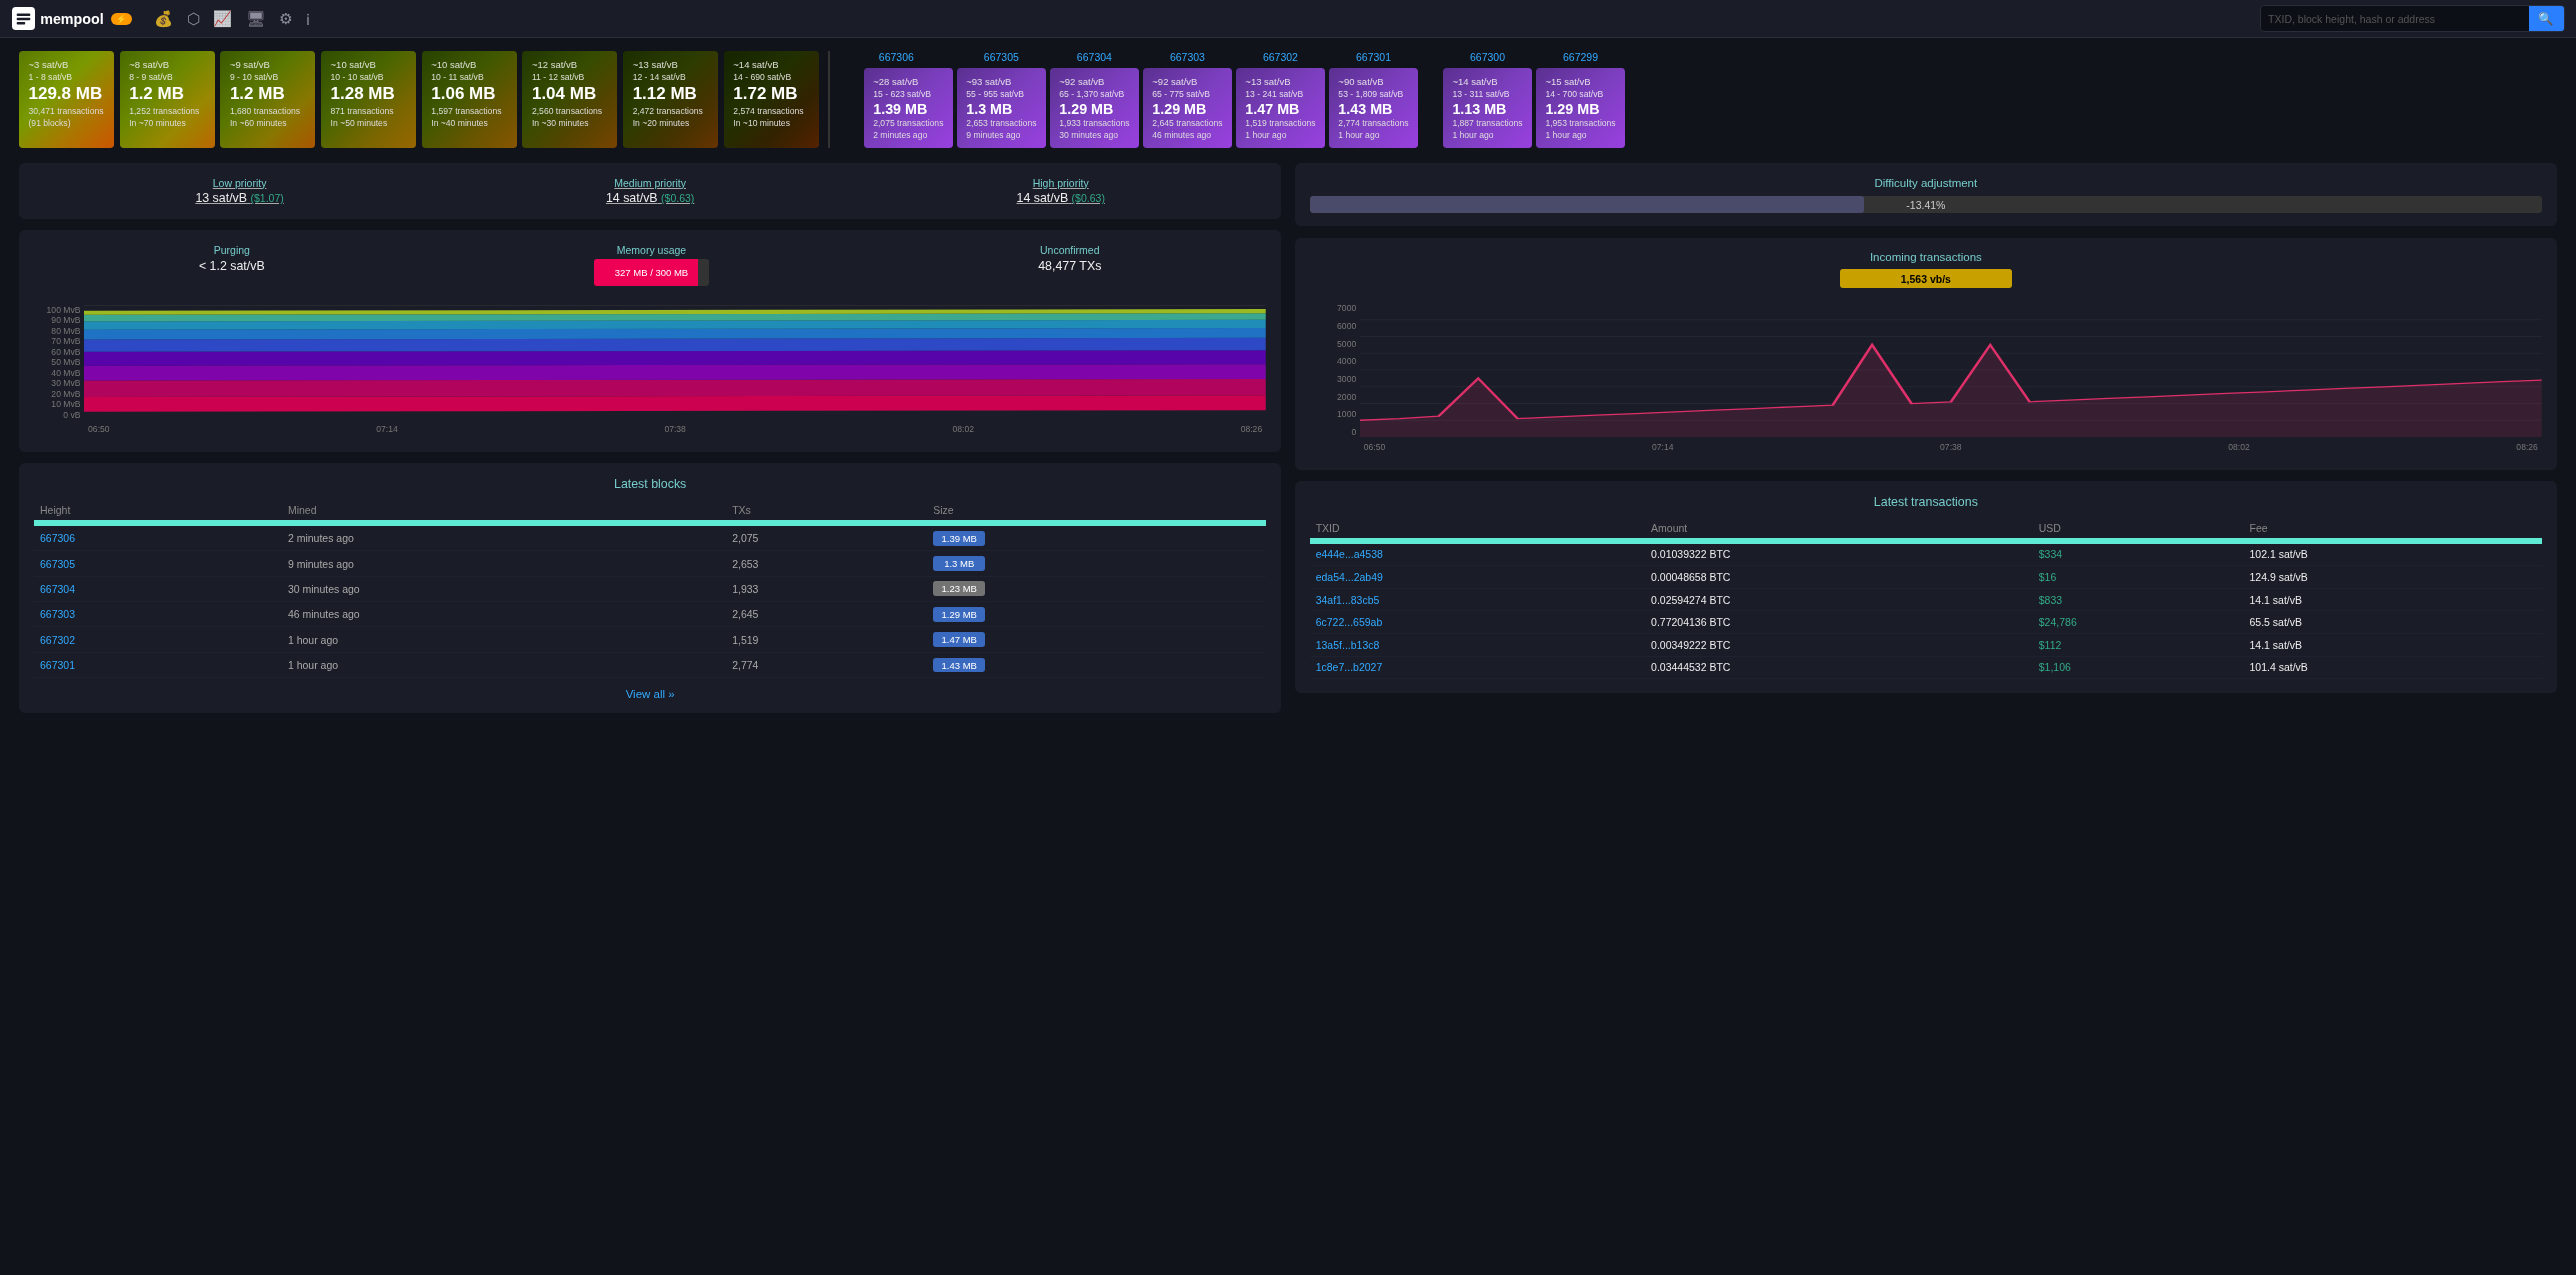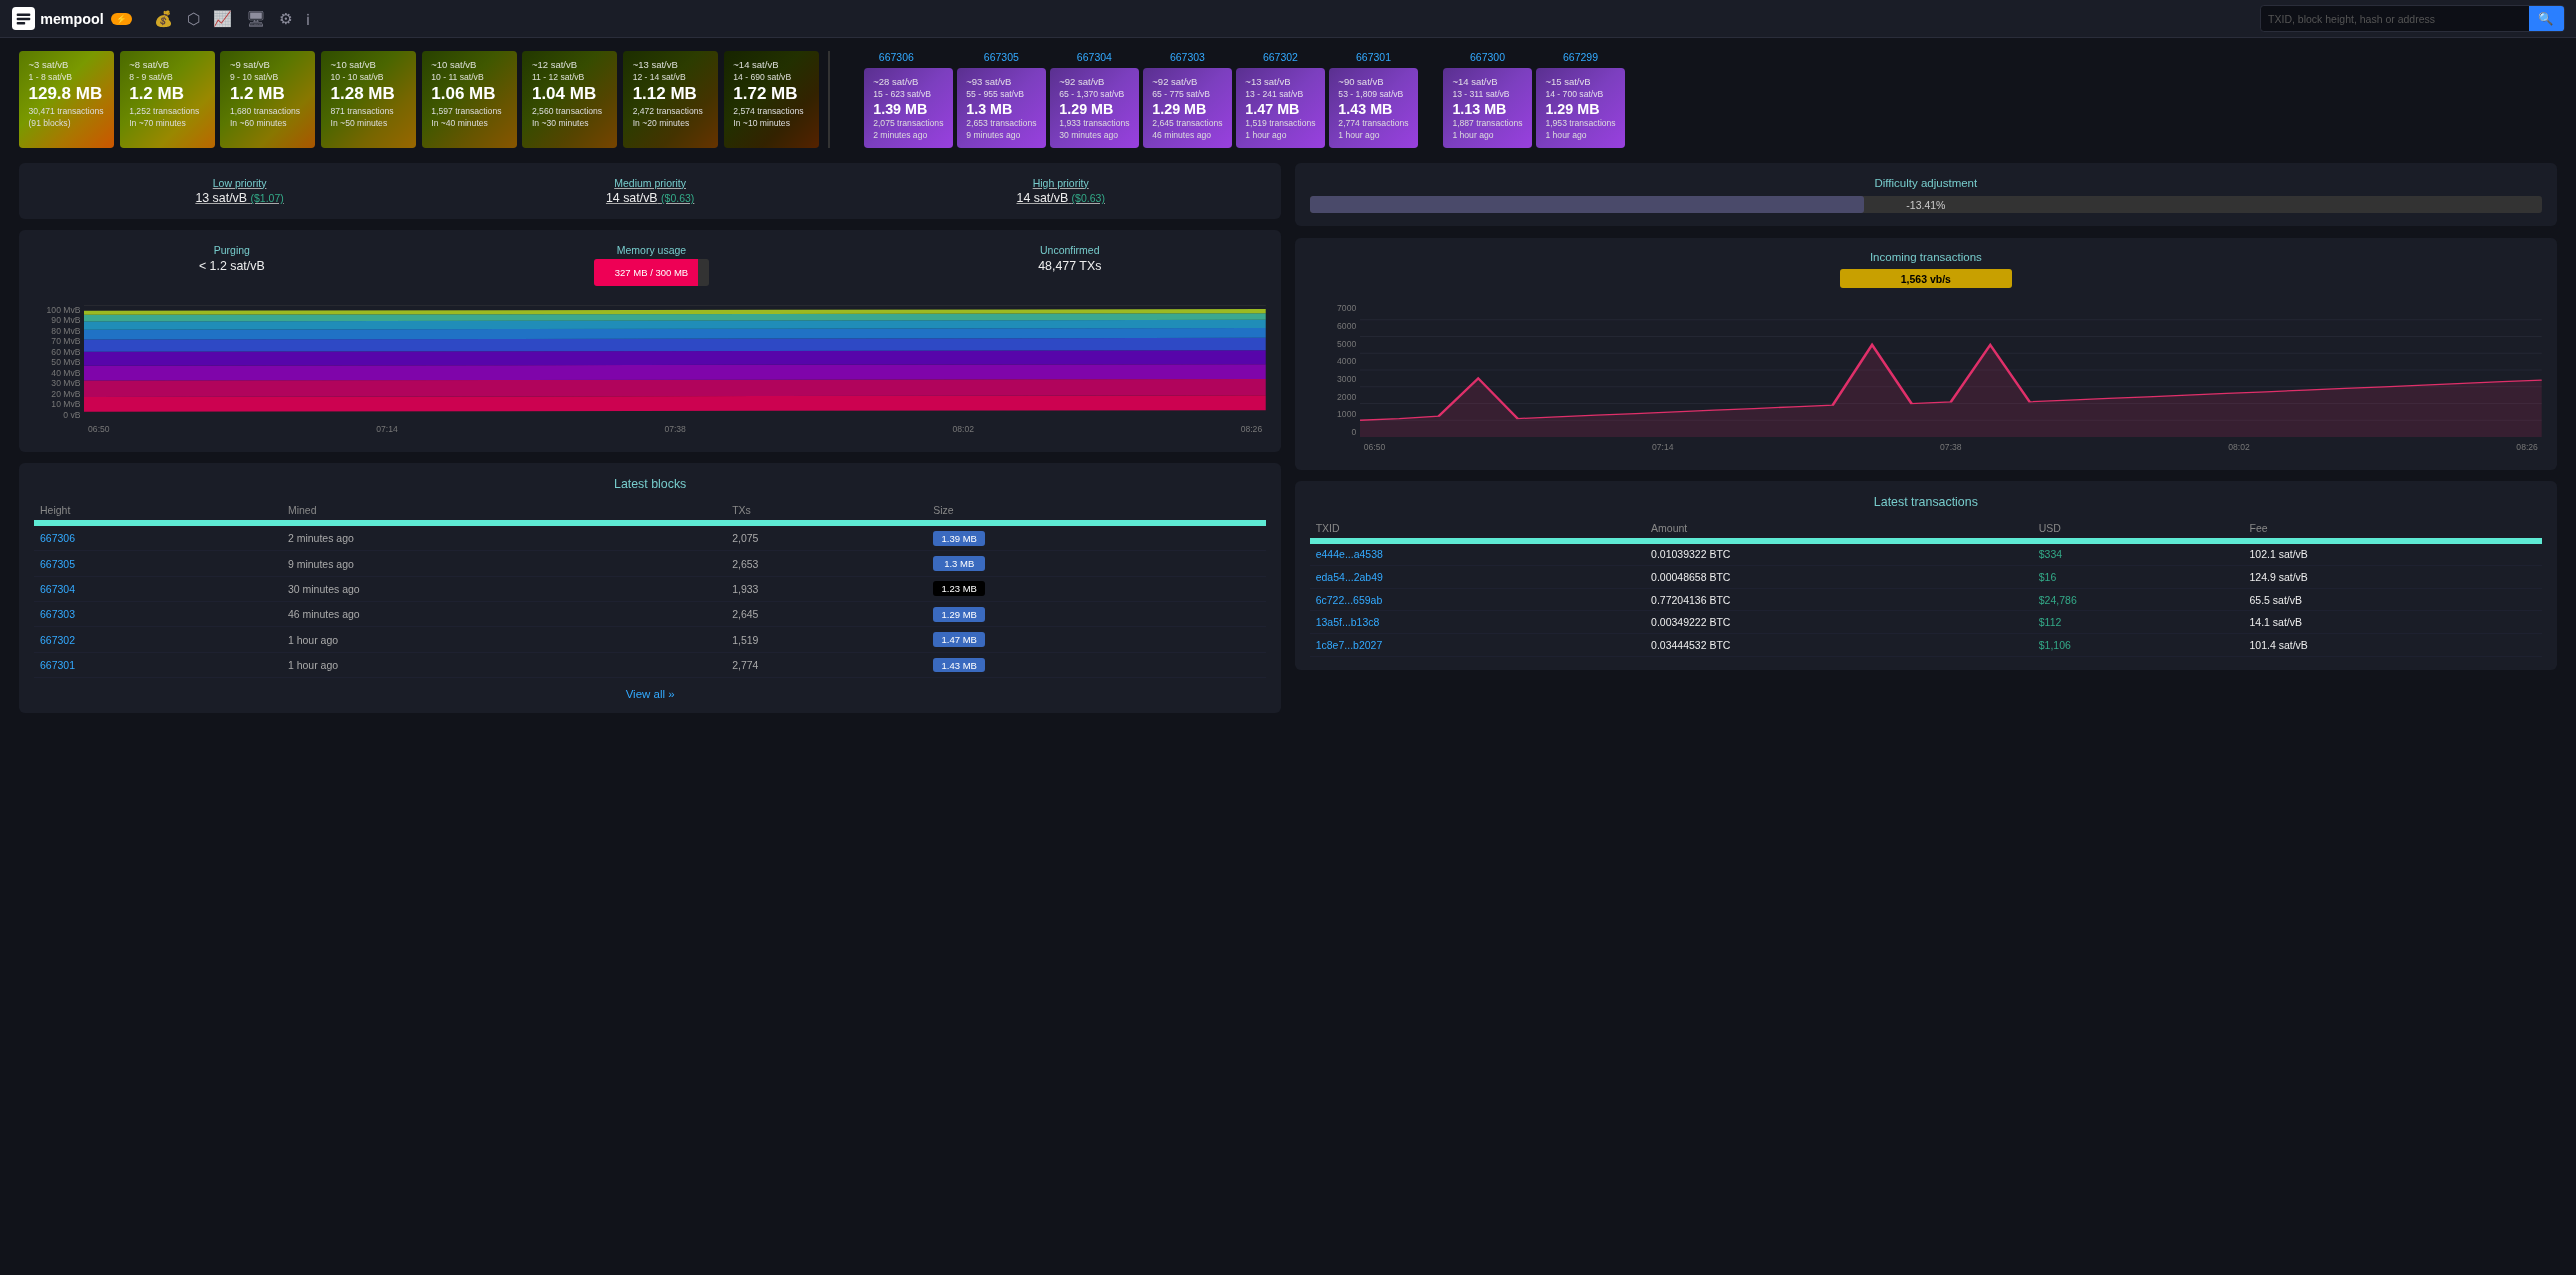"1.23 MB" span.size-badge { background: #000000 -> #737373 }
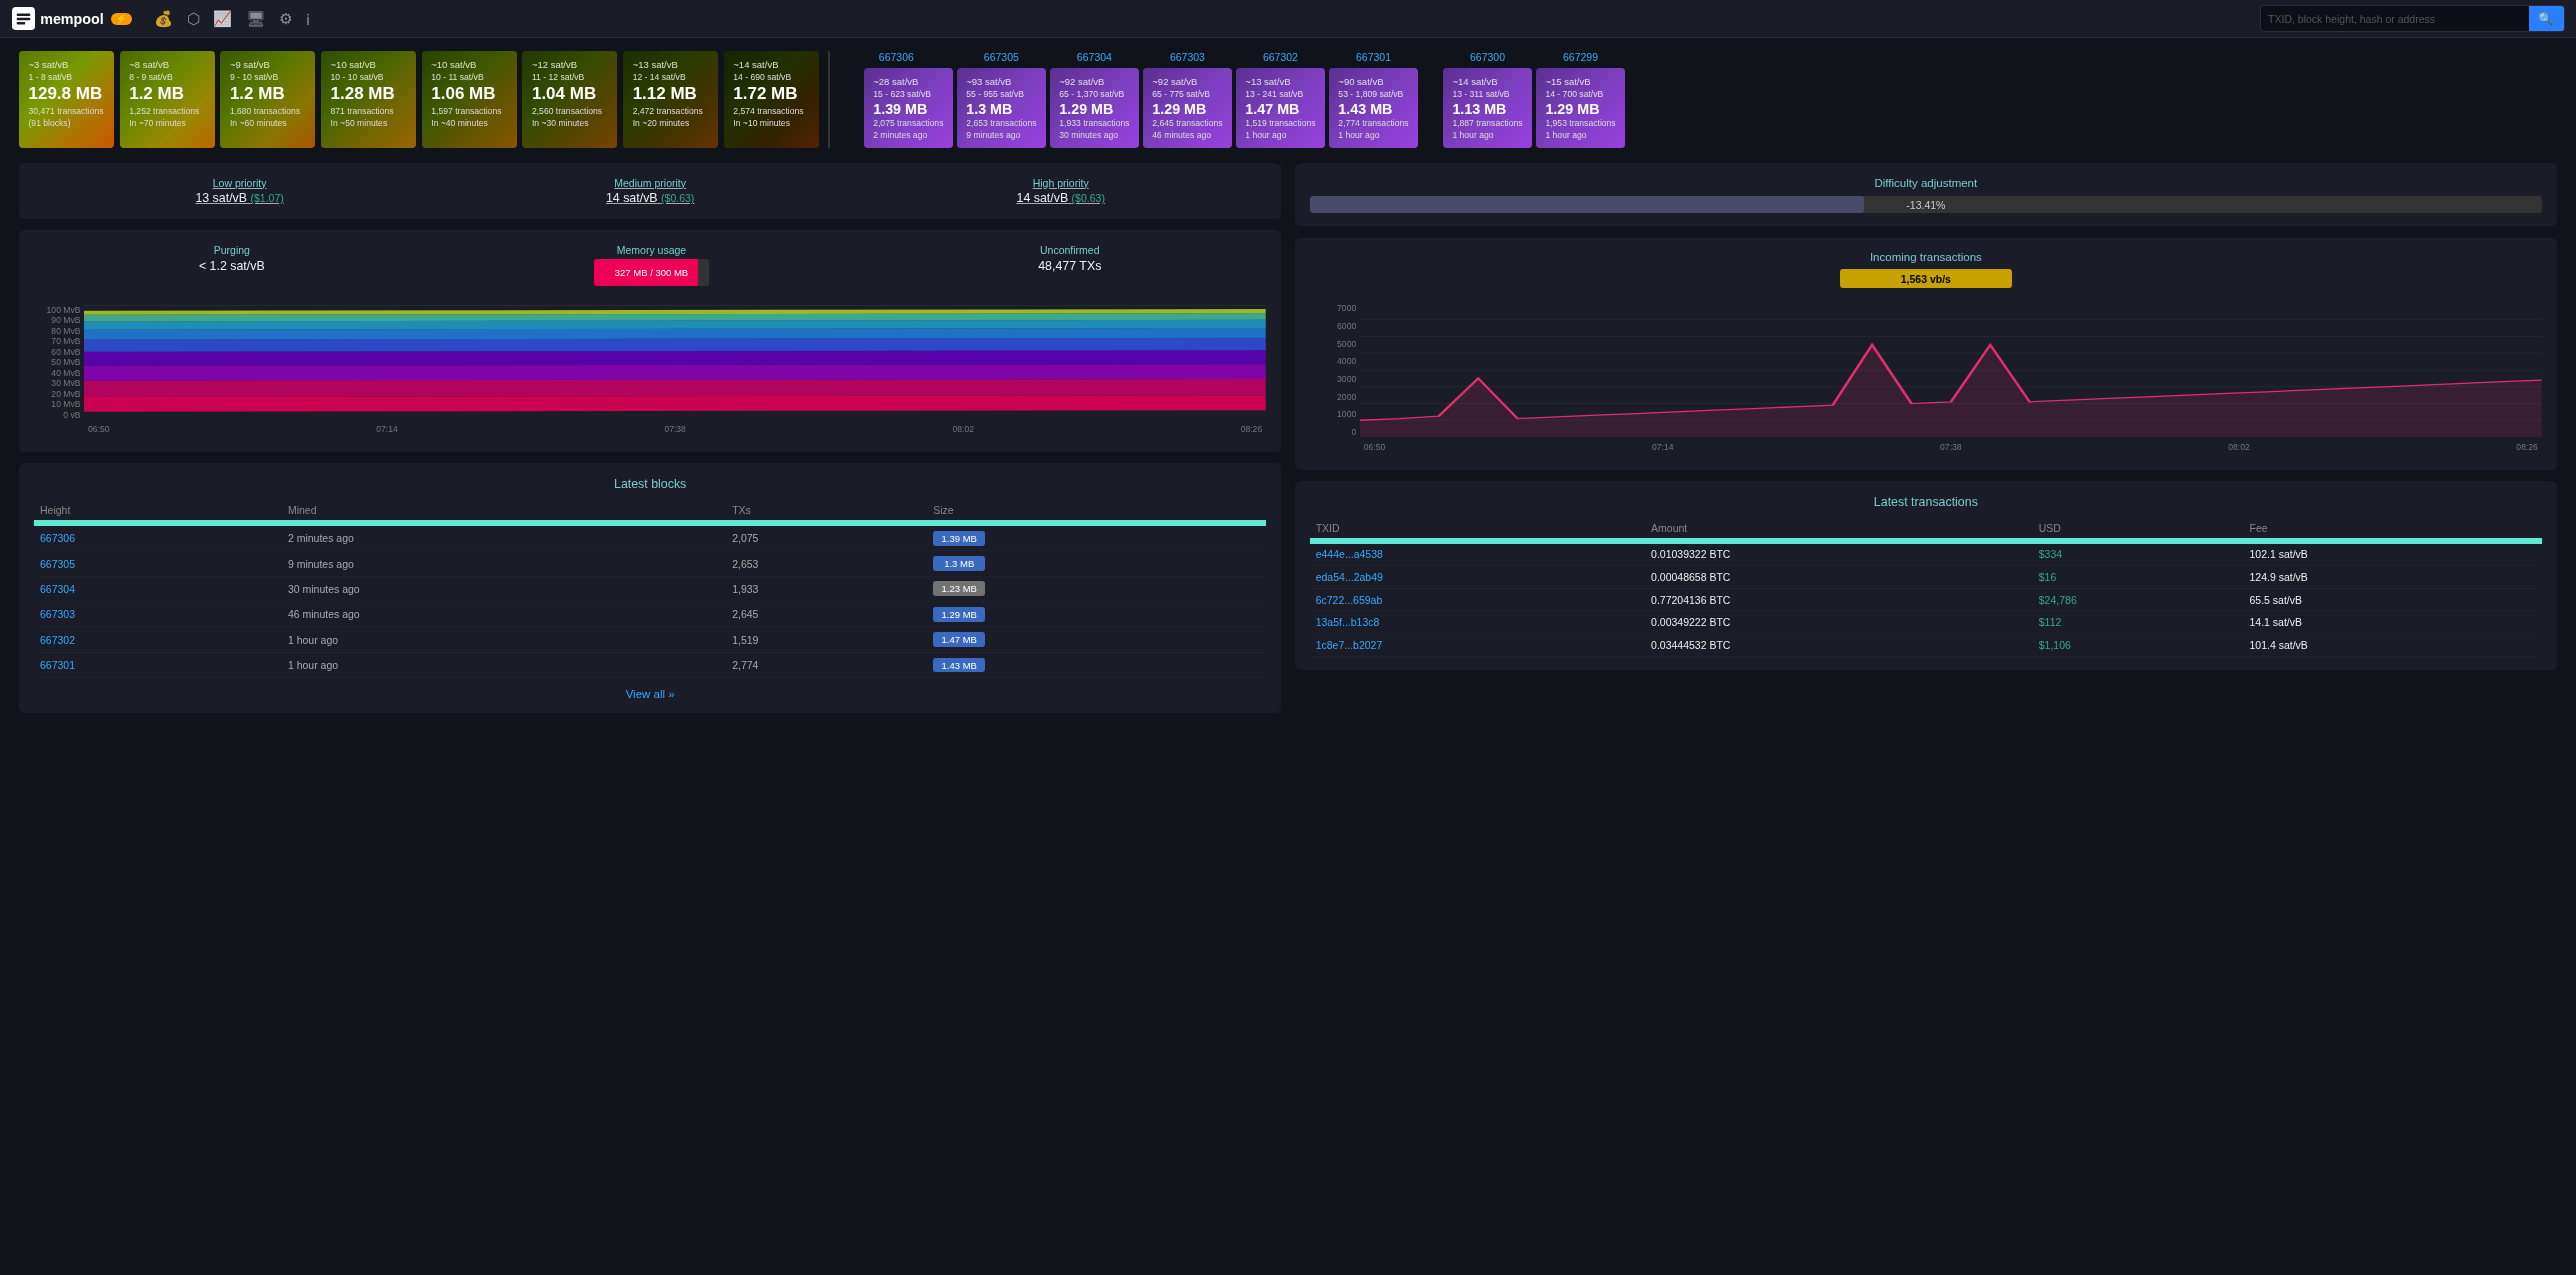"34af1...83cb5" tr { html: none -> <tr> <td>34af1...83cb5</td> <td>0.02594274 BTC</td> <td>$833</td> <td>14.1 sat/vB</td> </tr> }
